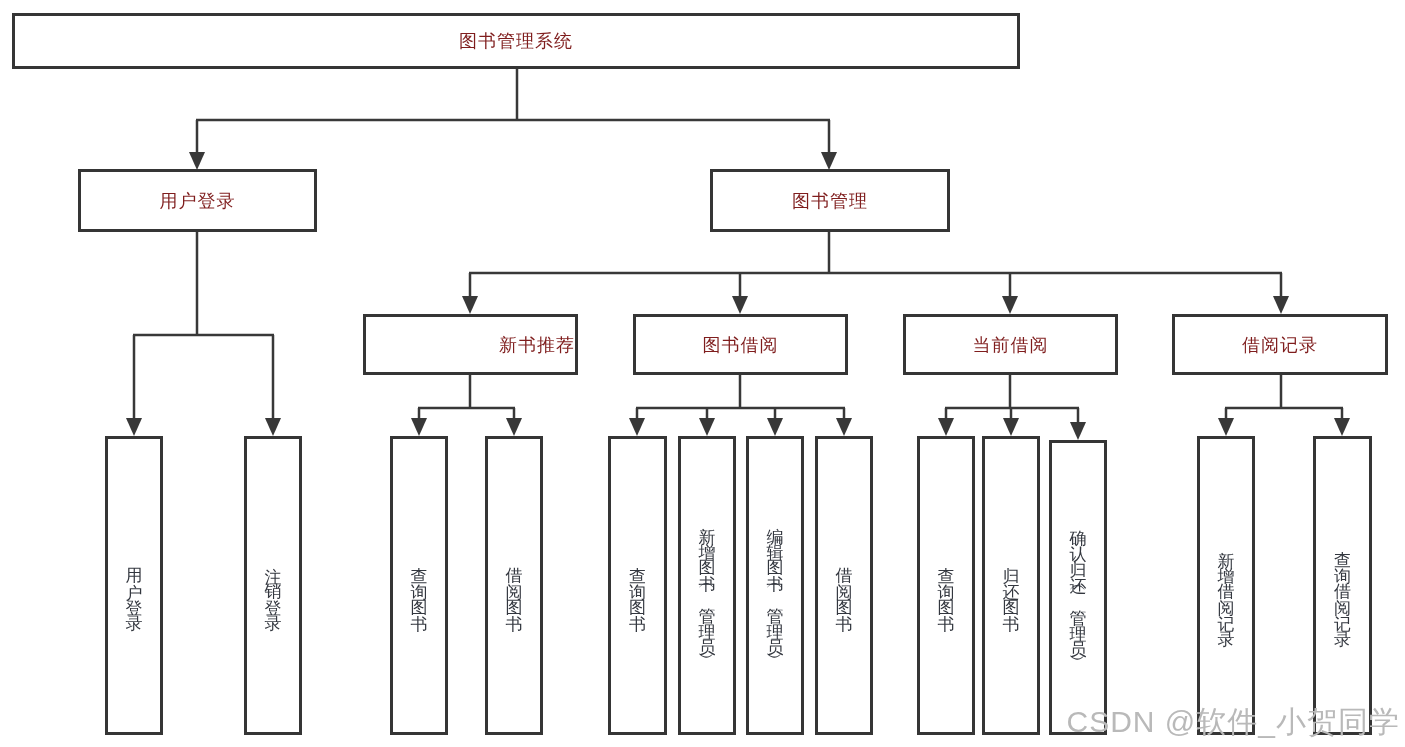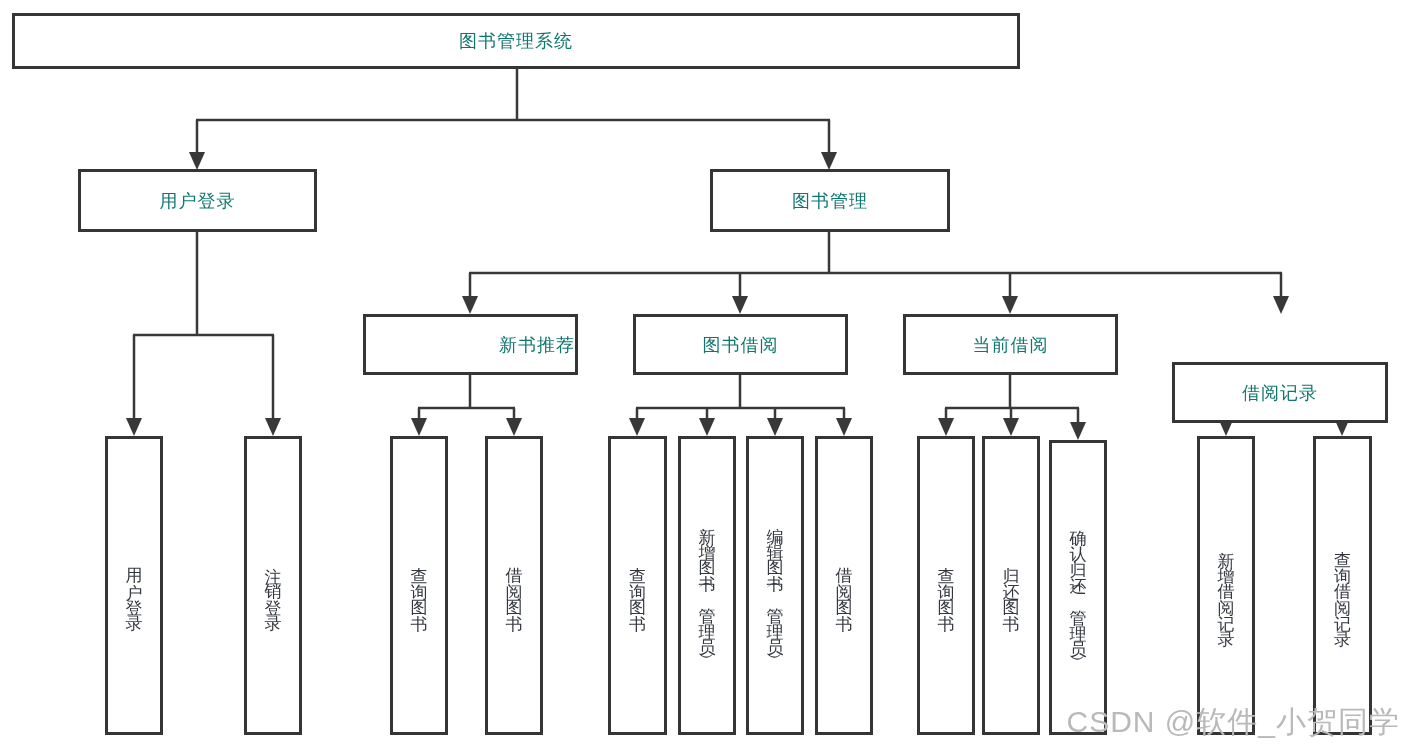"图书管理系统" .node { color: #0f766e -> #7f1d1d }
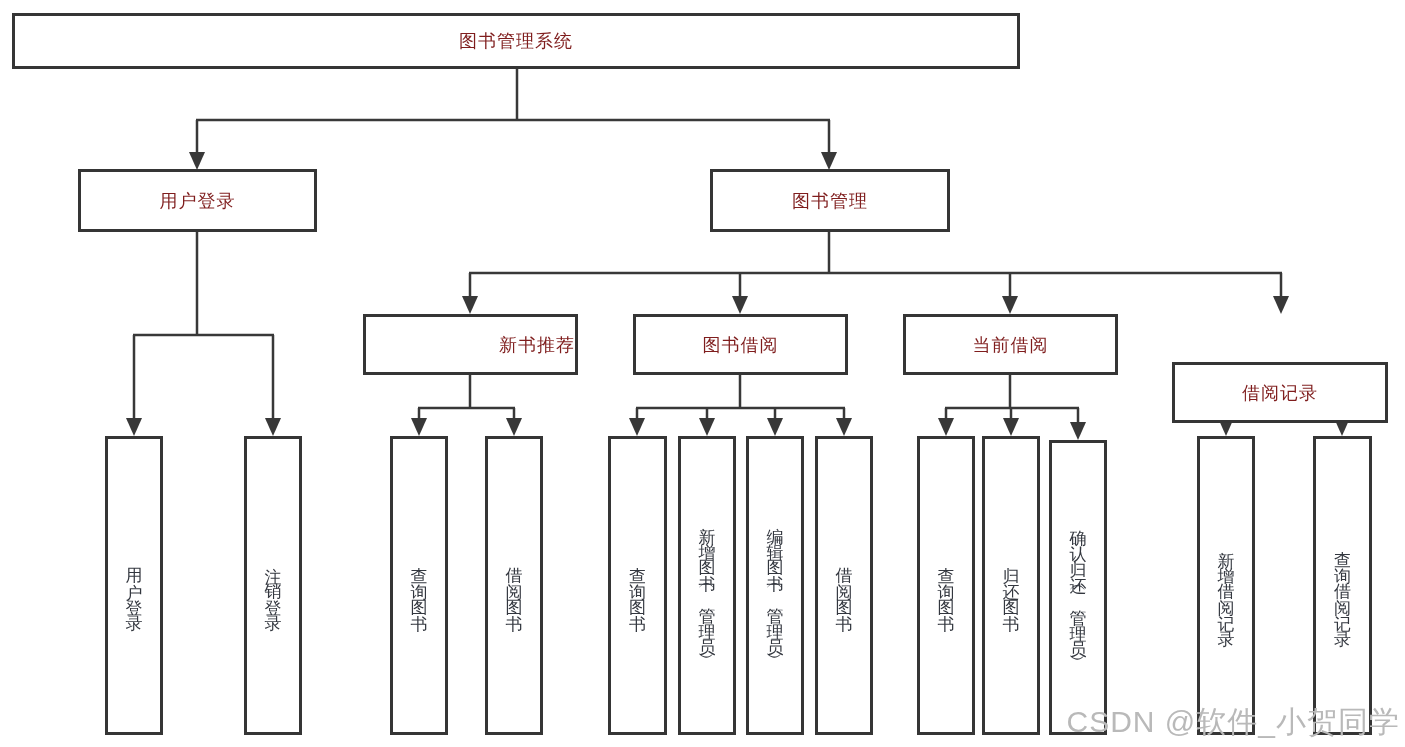"借阅记录" div.node { margin-top: 48px -> none }
